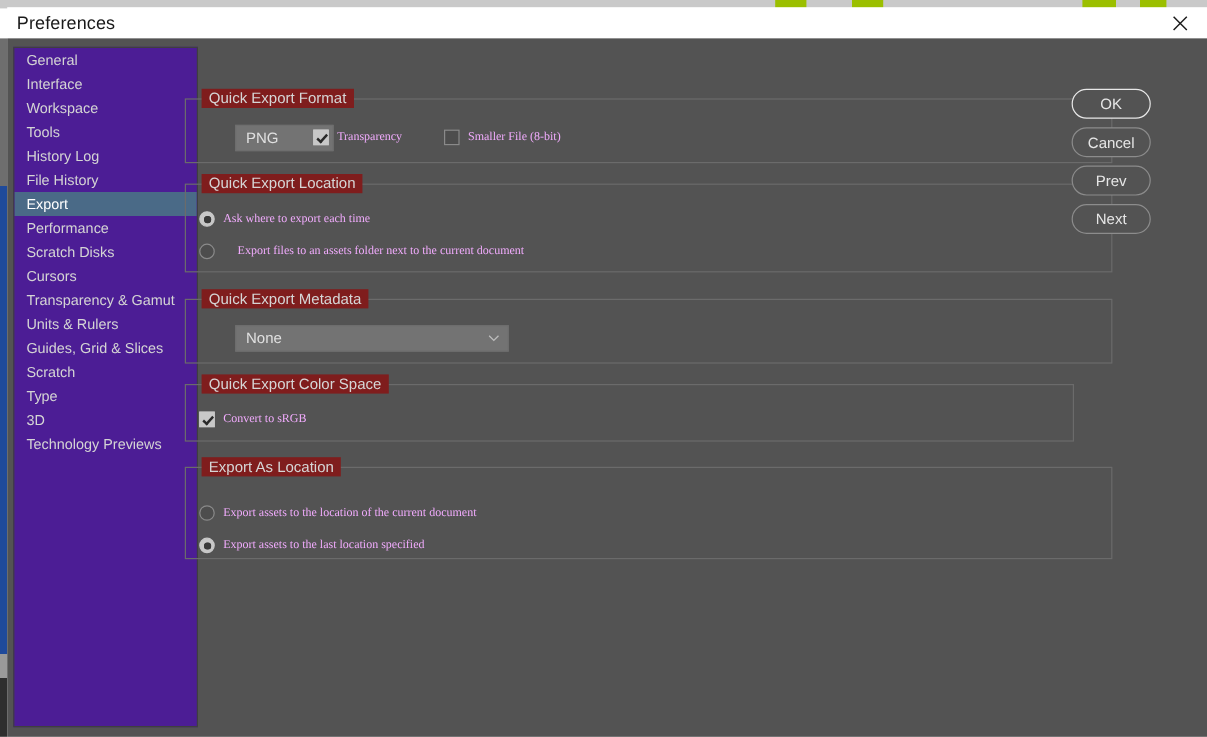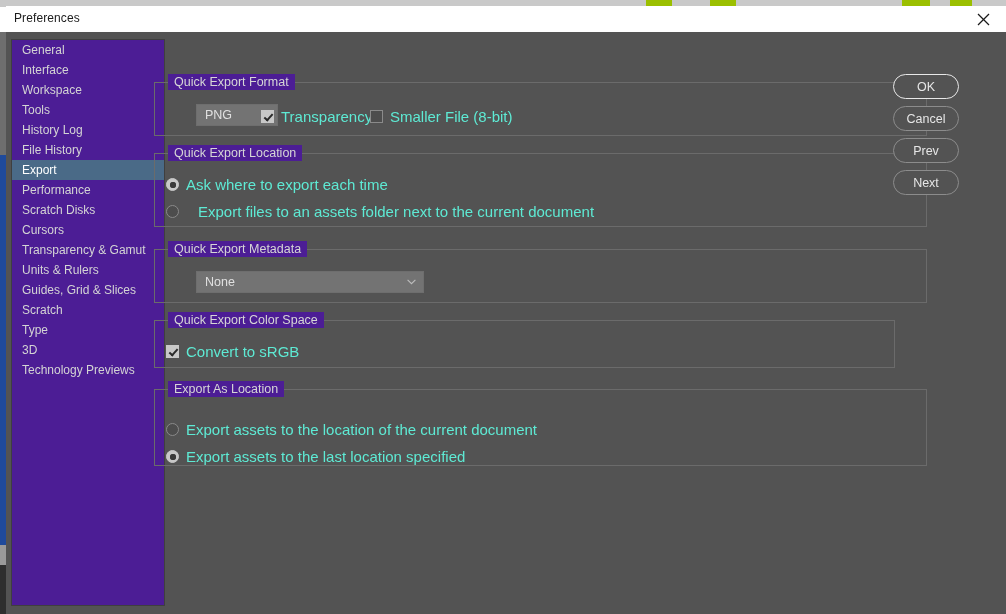"Preferences" #titlebar-title { font-size: 12px -> 15px }
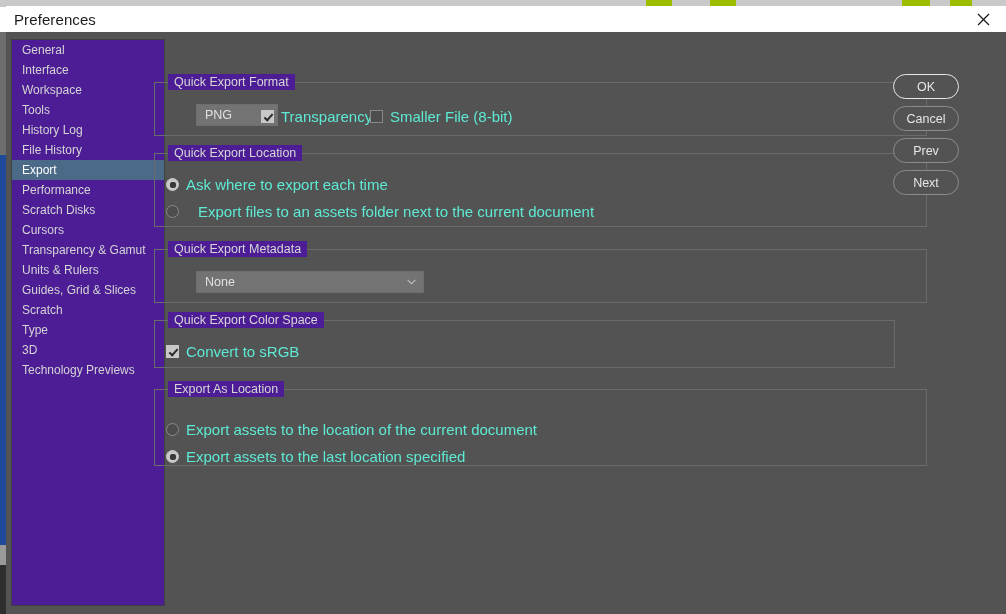"Quick Export Format" .gb-legend { background: #4c1d95 -> #7f1d1d }
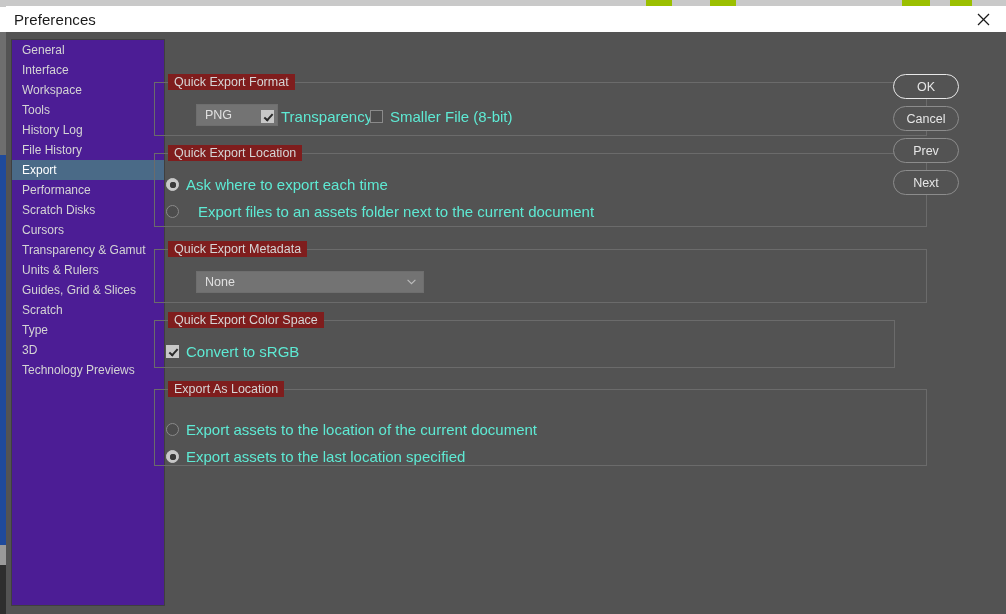"Transparency" .check-row .lbl, .radio-row .lbl { color: #5eead4 -> #f0abfc; font-family: none -> Liberation Serif, serif; font-size: 15px -> 10px }
